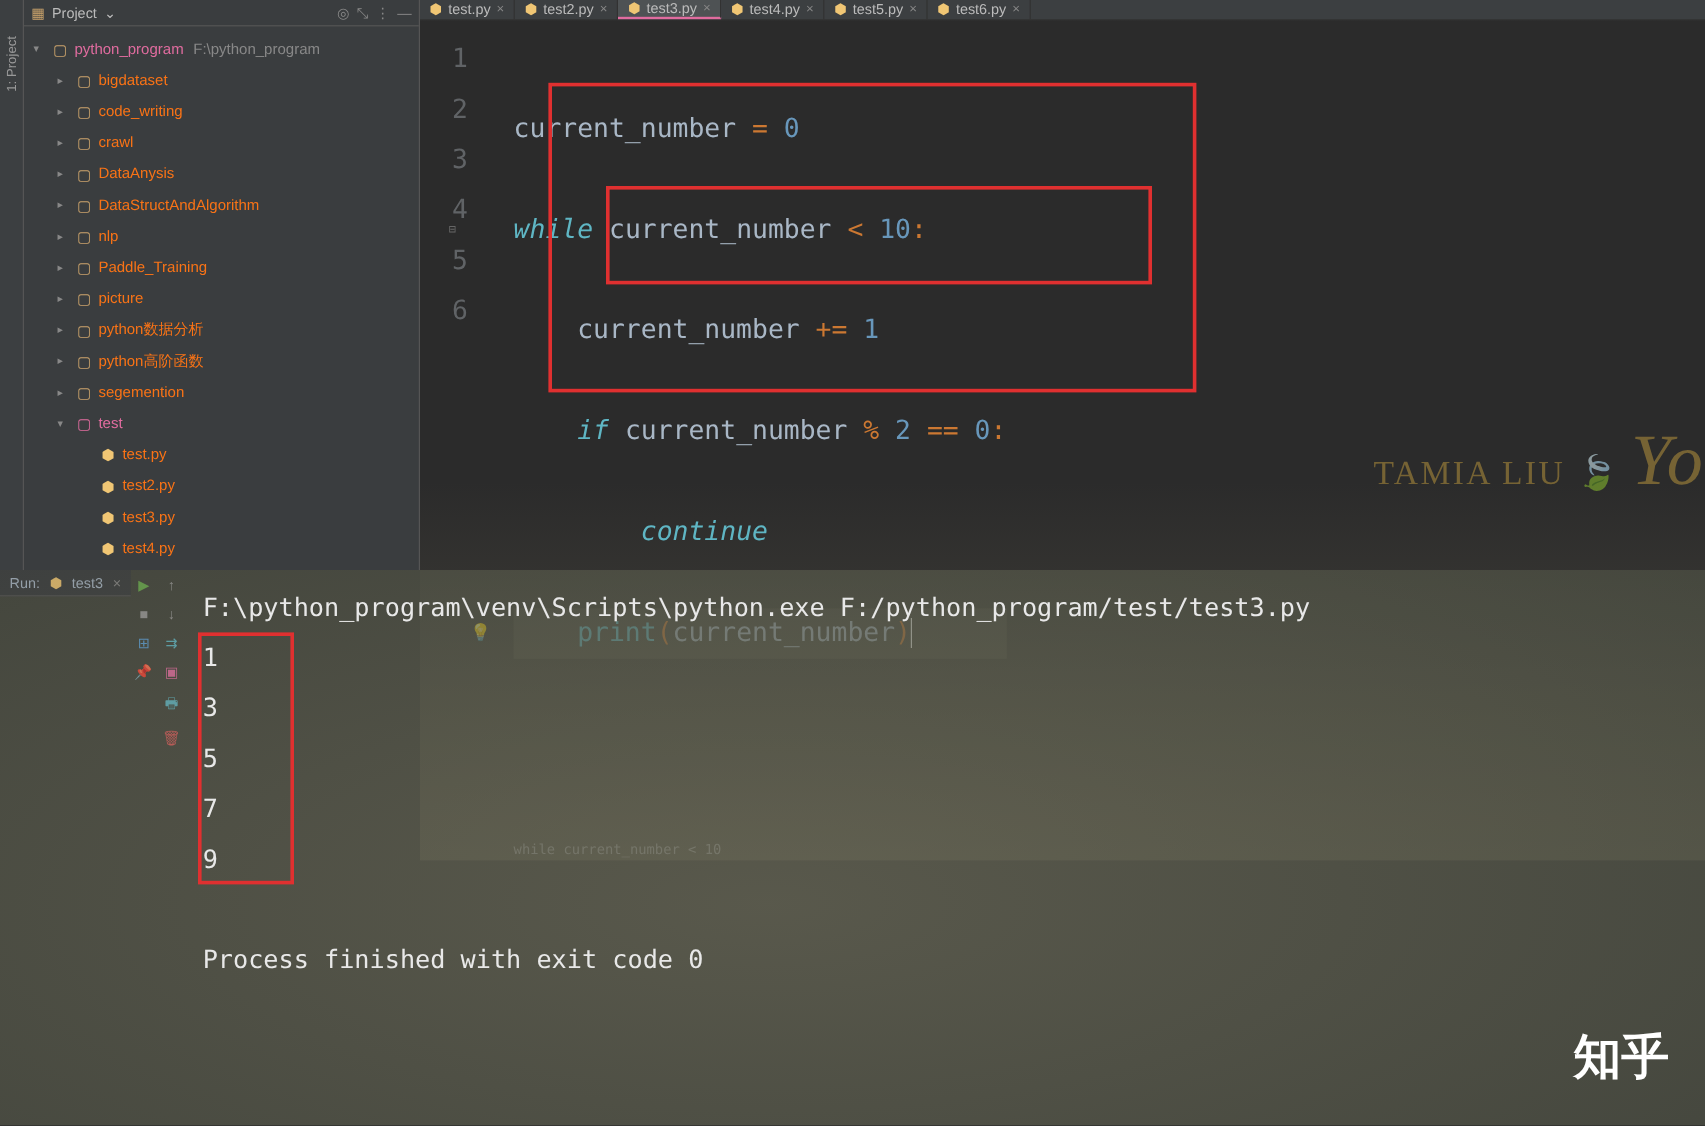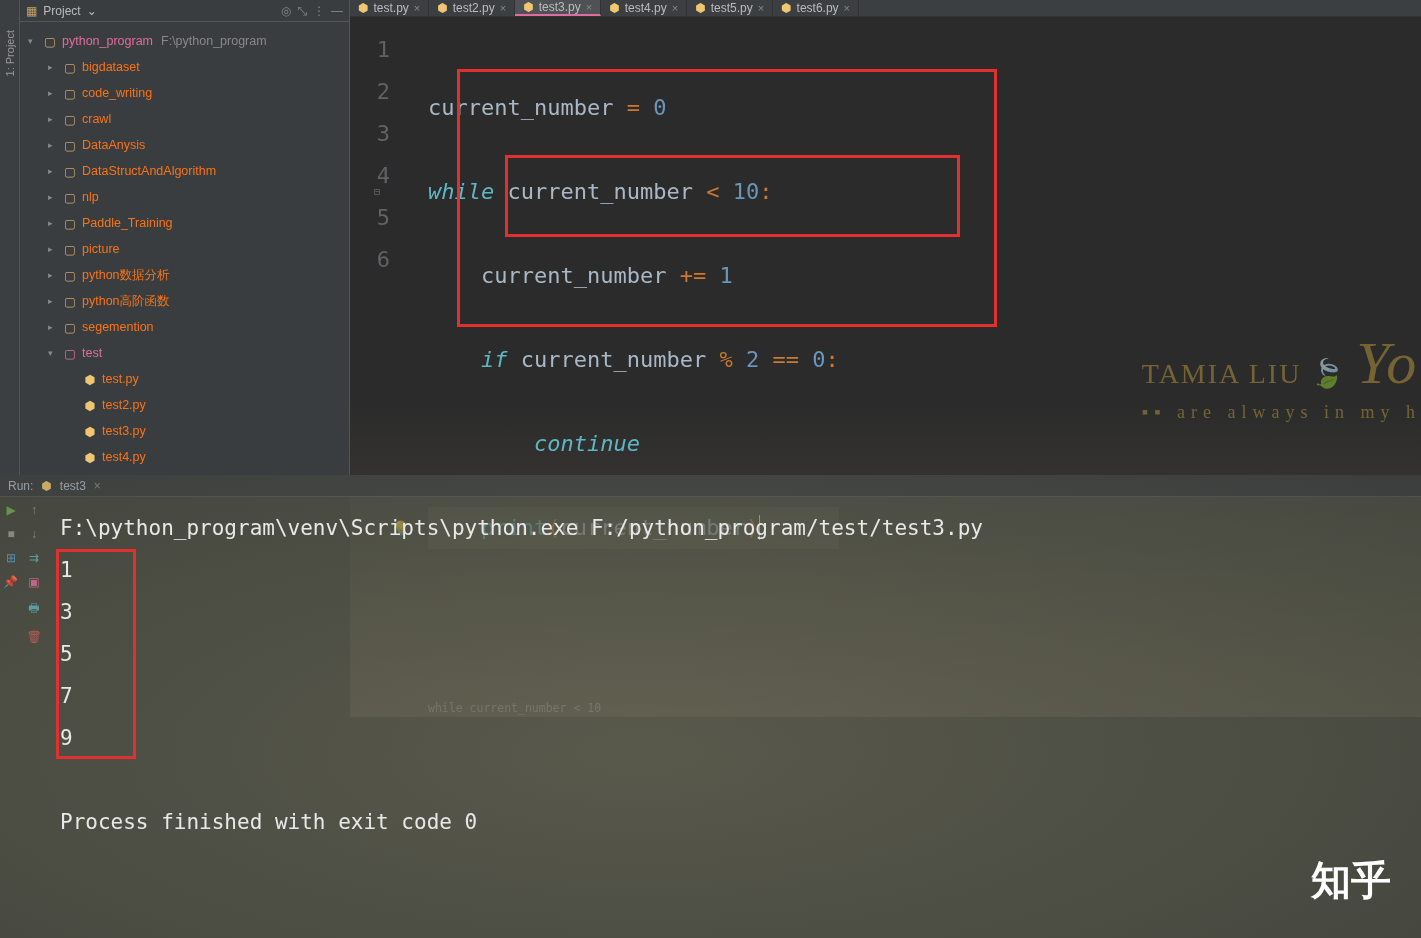"TAMIA LIU 🍃 Yo" .watermark1 { top: 312px -> 332px }
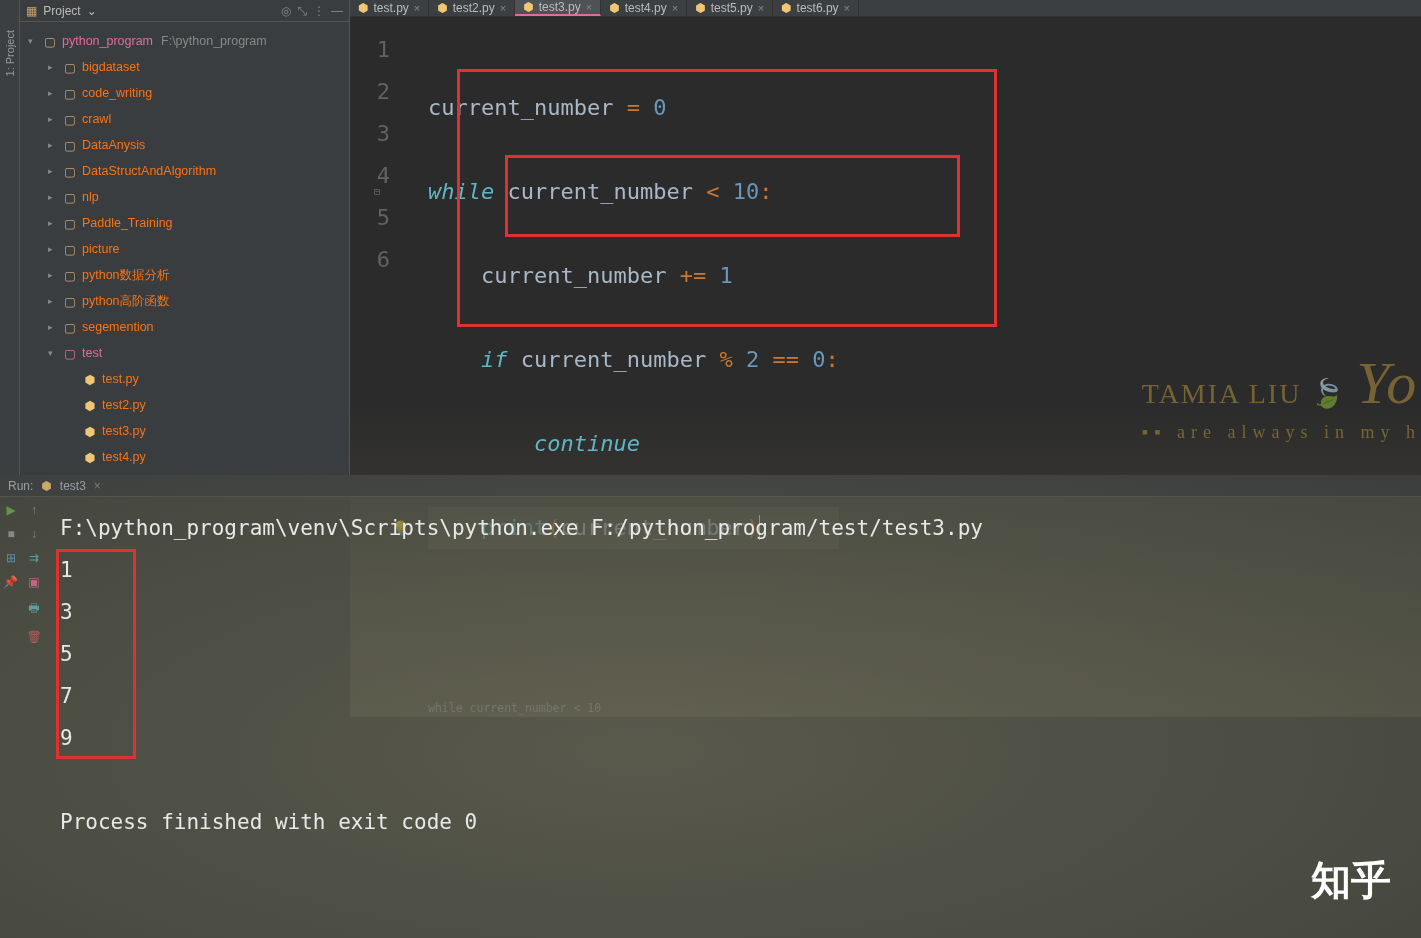"▪▪ are always in my" span.sub { html: <span>▪▪ <span>are always in my h</span></span> -> none }
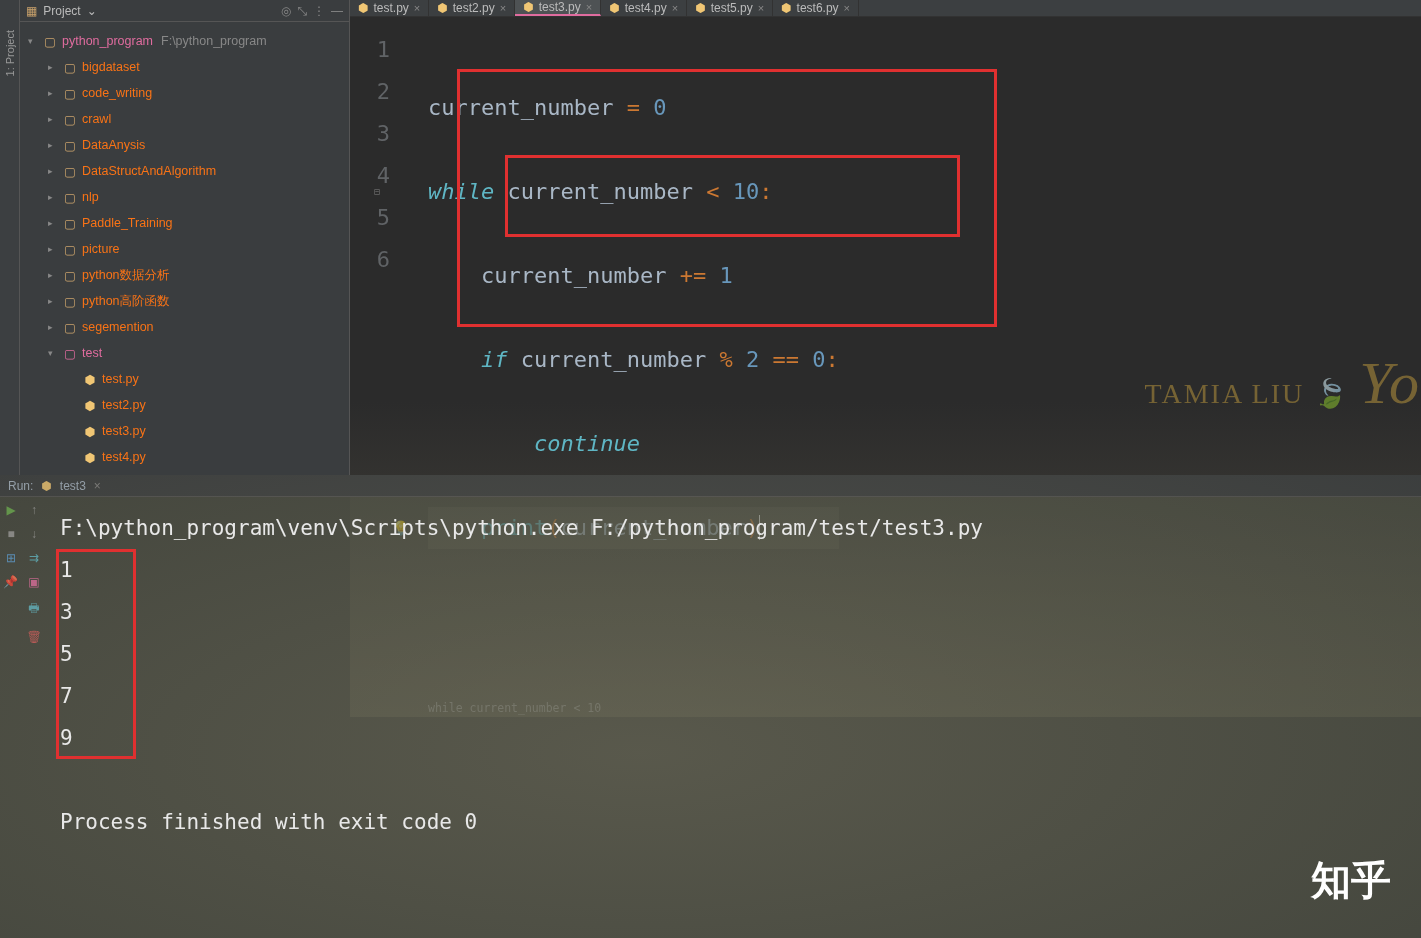"F:\python_program\venv\Scripts\python.ex" .run-panel { flex-direction: column -> row }
